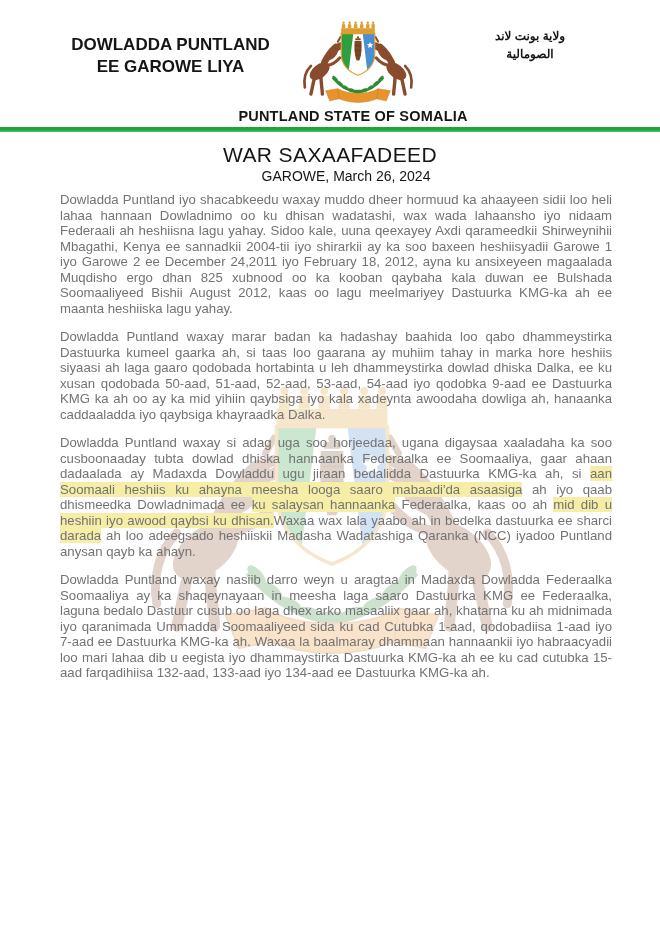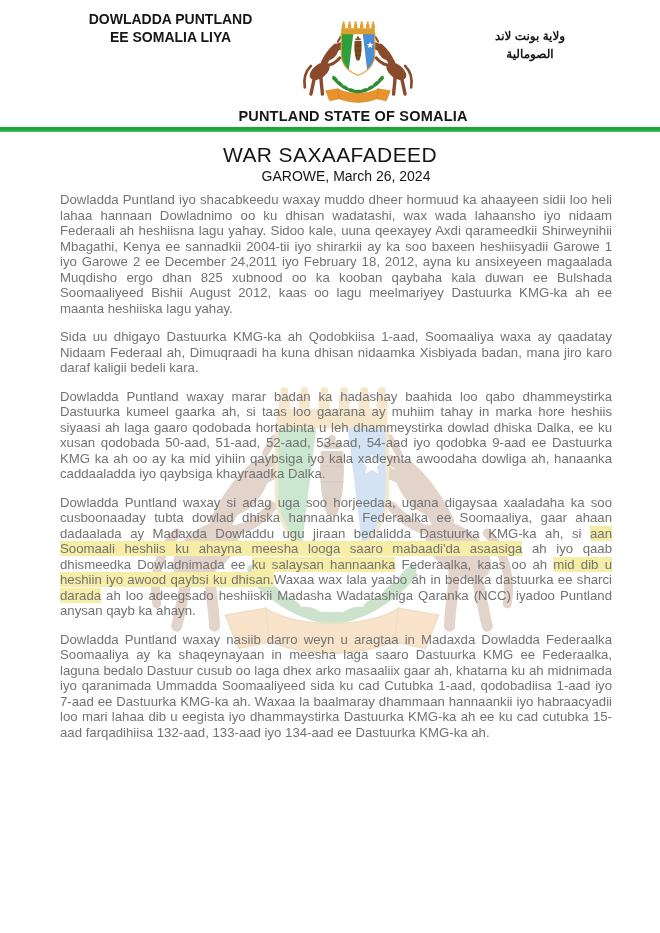"DOWLADDA PUNTLAND" .hdr-left { font-size: 14px -> 17px; top: 10px -> 34px }
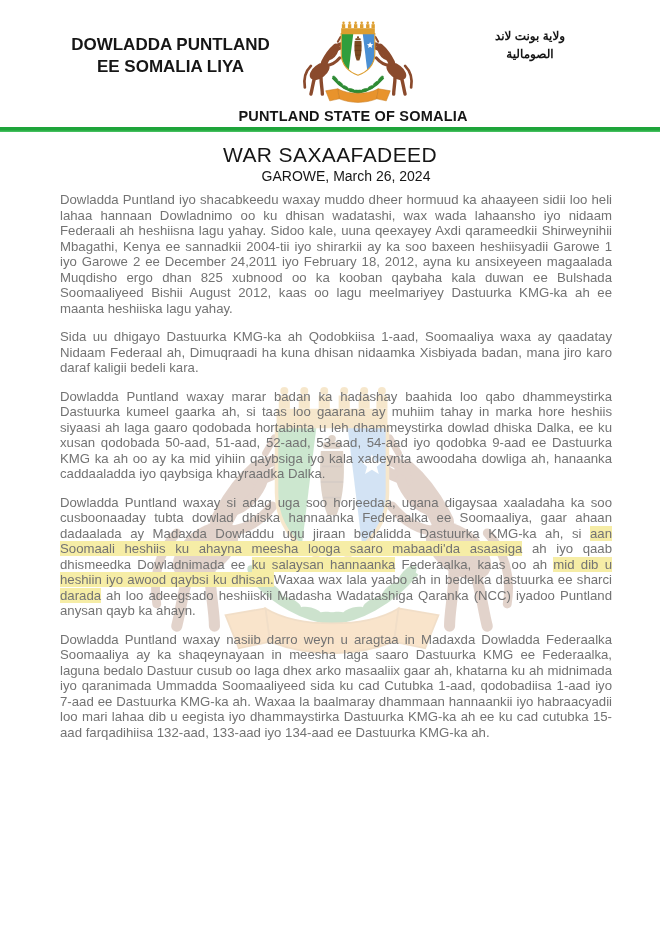"EE SOMALIA LIYA" div { text: SOMALIA -> GAROWE }
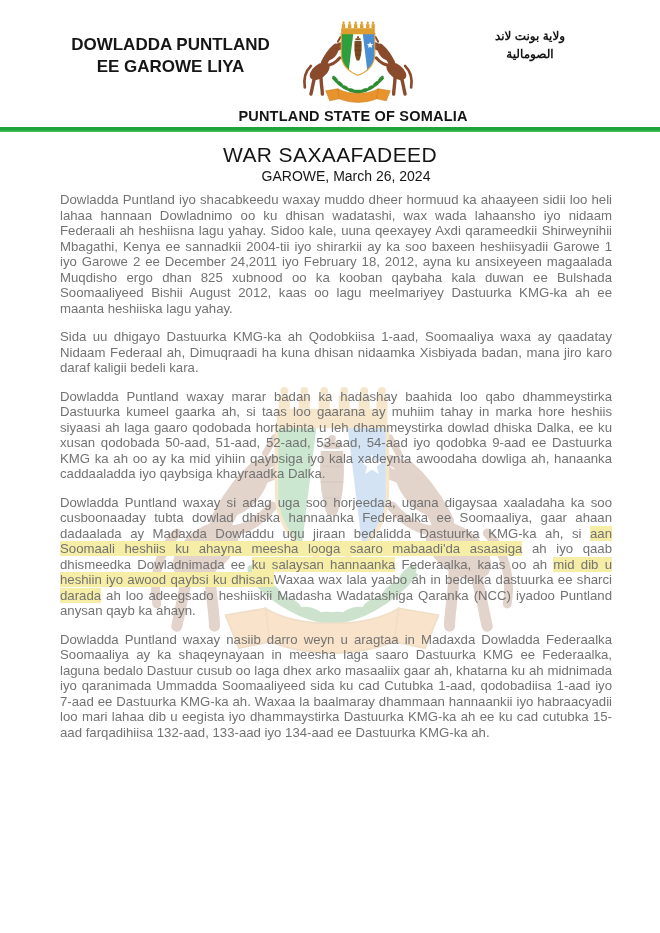"Sida uu dhigayo Dastuurka KMG-ka" p { html: <p><span>Sida uu dhigayo Dastuurka KMG-ka ah Qodobkiisa 1-aad, Soomaaliya waxa ay qaadatay Nidaam Federaal ah, Dimuqraadi ha kuna dhisan nidaamka Xisbiyada badan, mana jiro karo daraf kaligii bedeli kara.</span></p> -> none }
